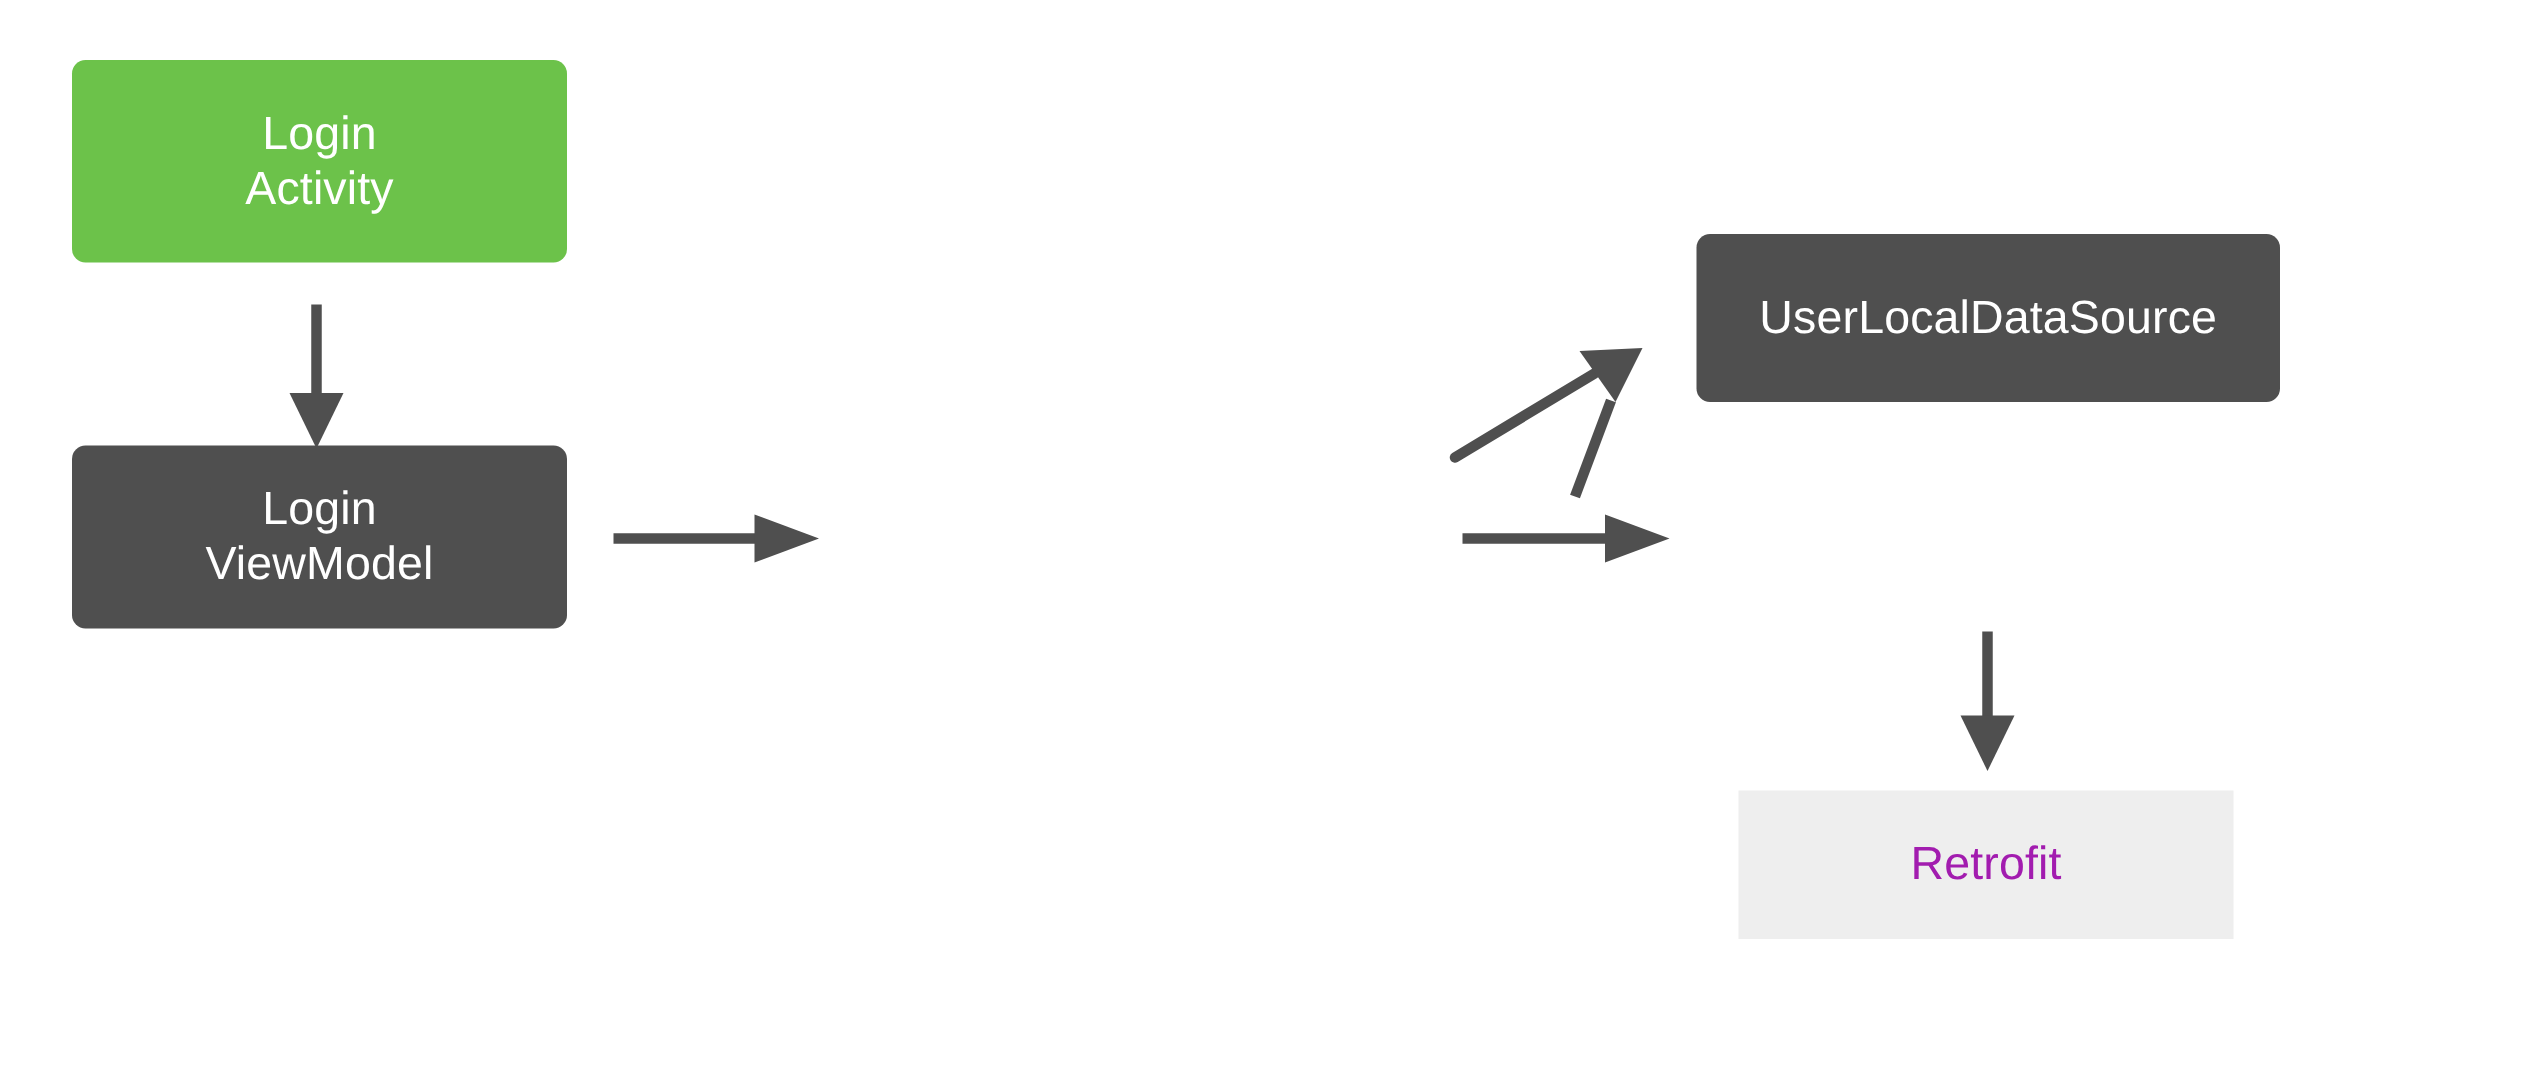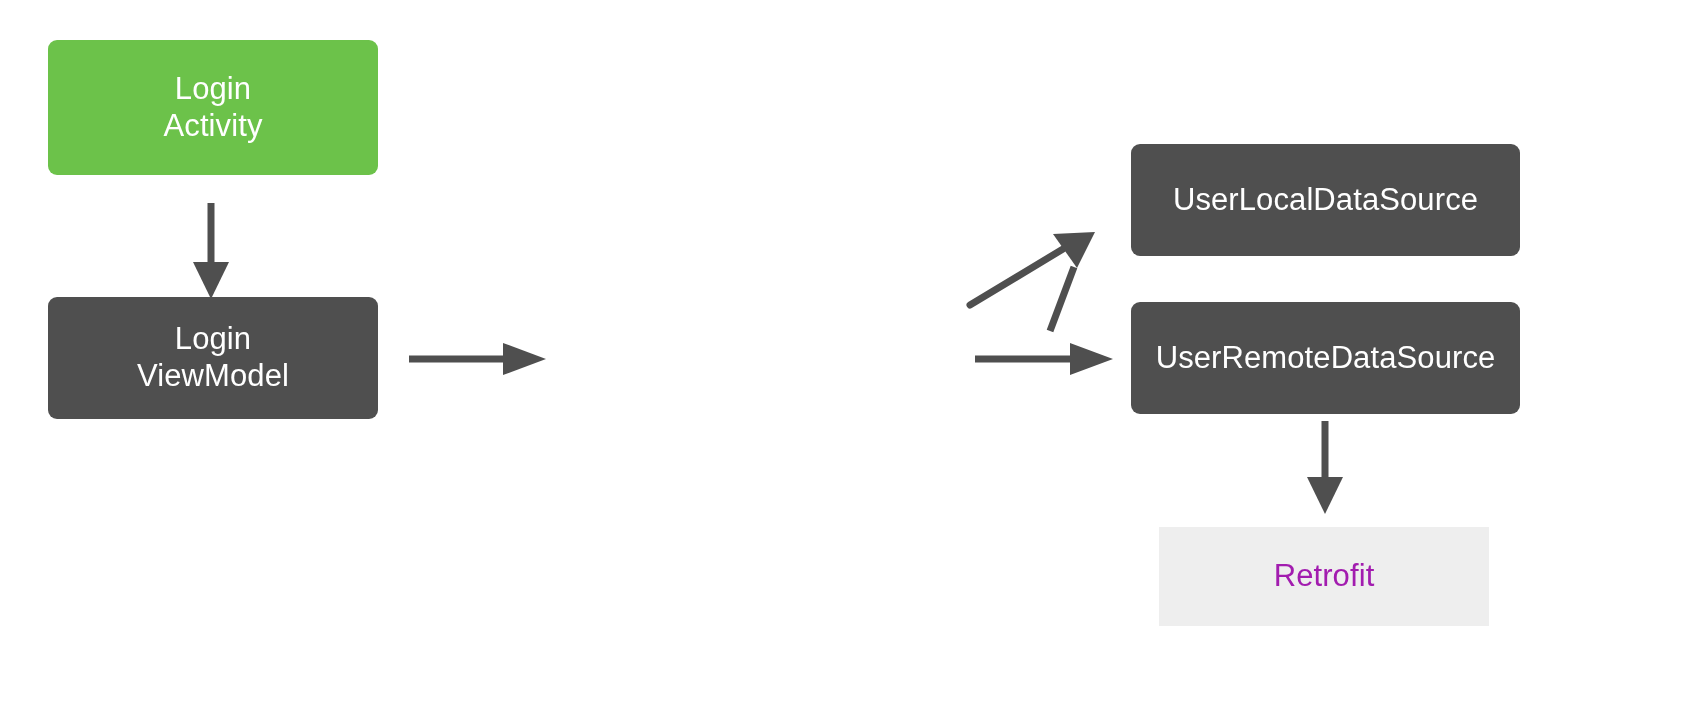"UserLocalDataSource" div.node { top: 144px -> 156px }
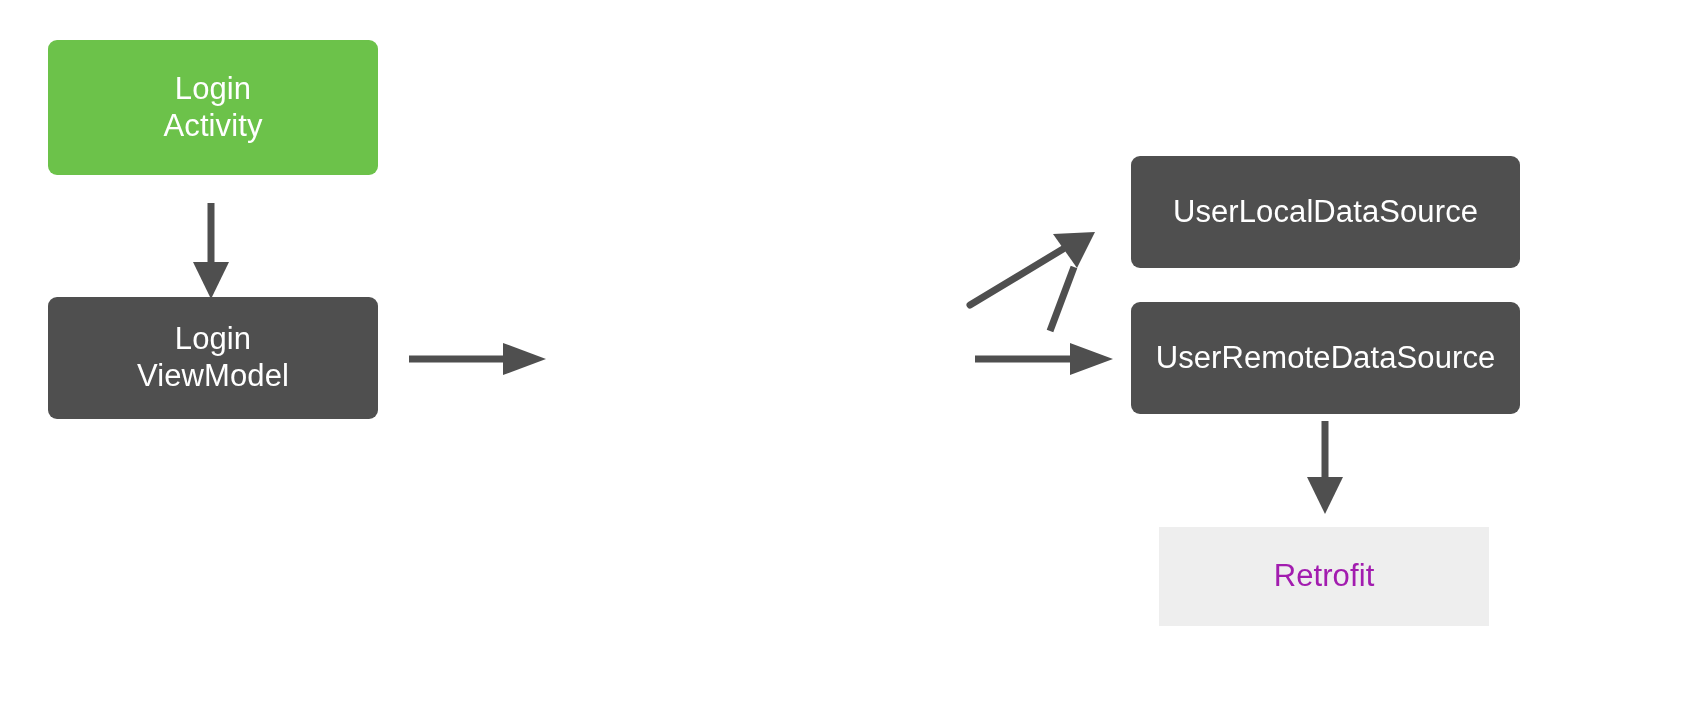"UserRemoteDataSource" div.node { html: <div>UserRemoteDataSource</div> -> none }
